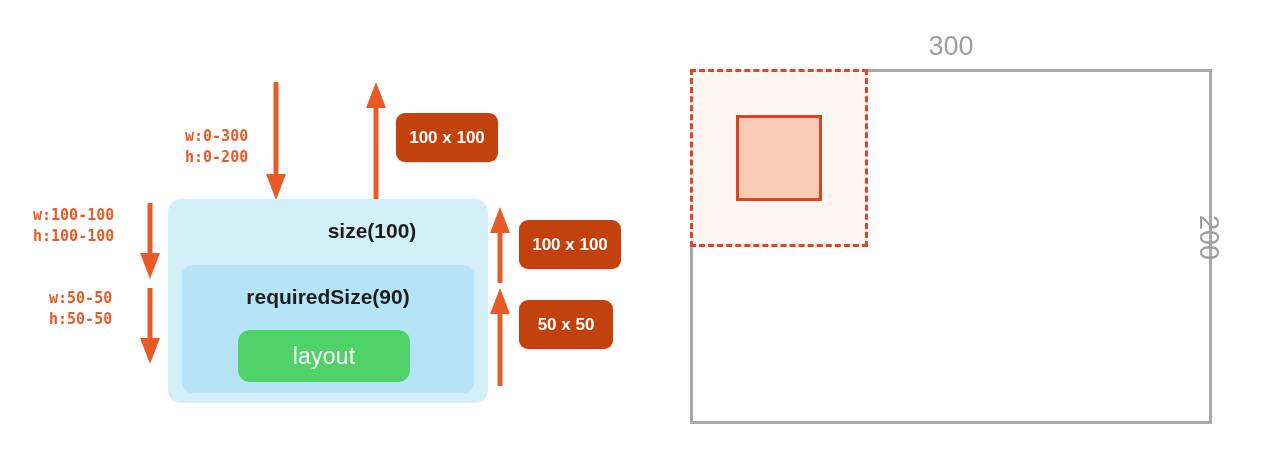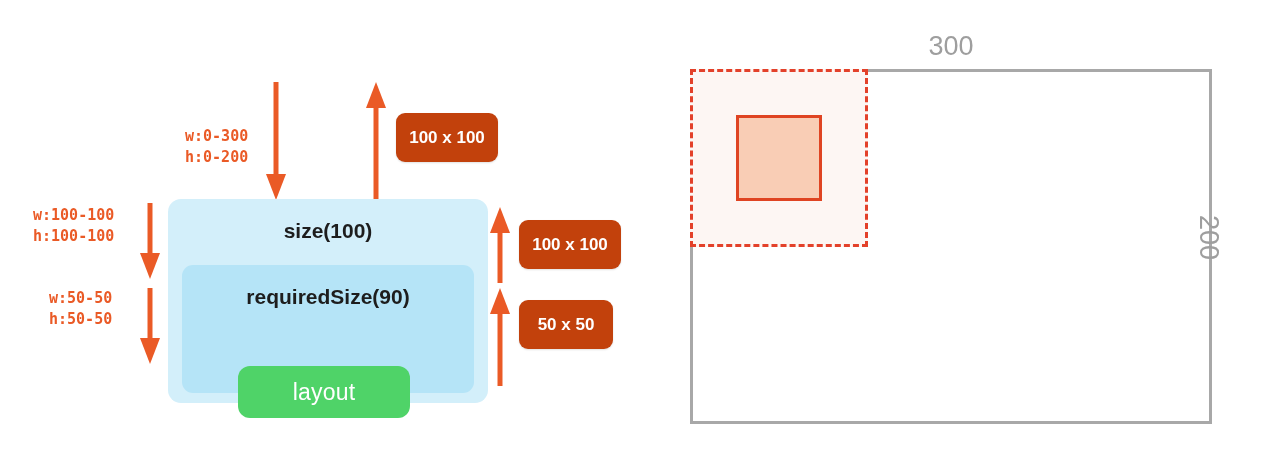"size(100)" .title-size { padding-left: none -> 44px }
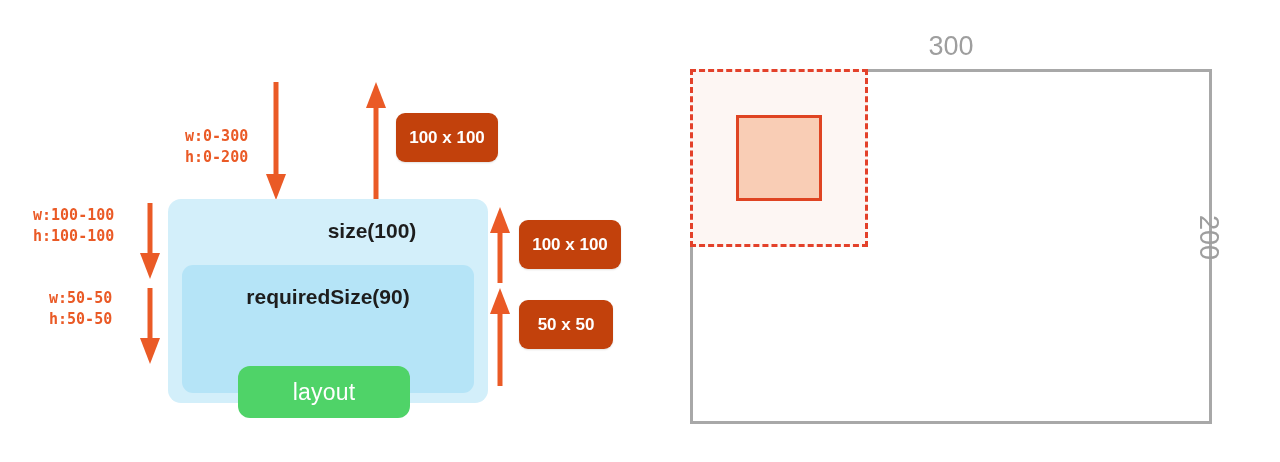"layout" .layout-pill { margin-top: 36px -> none }
